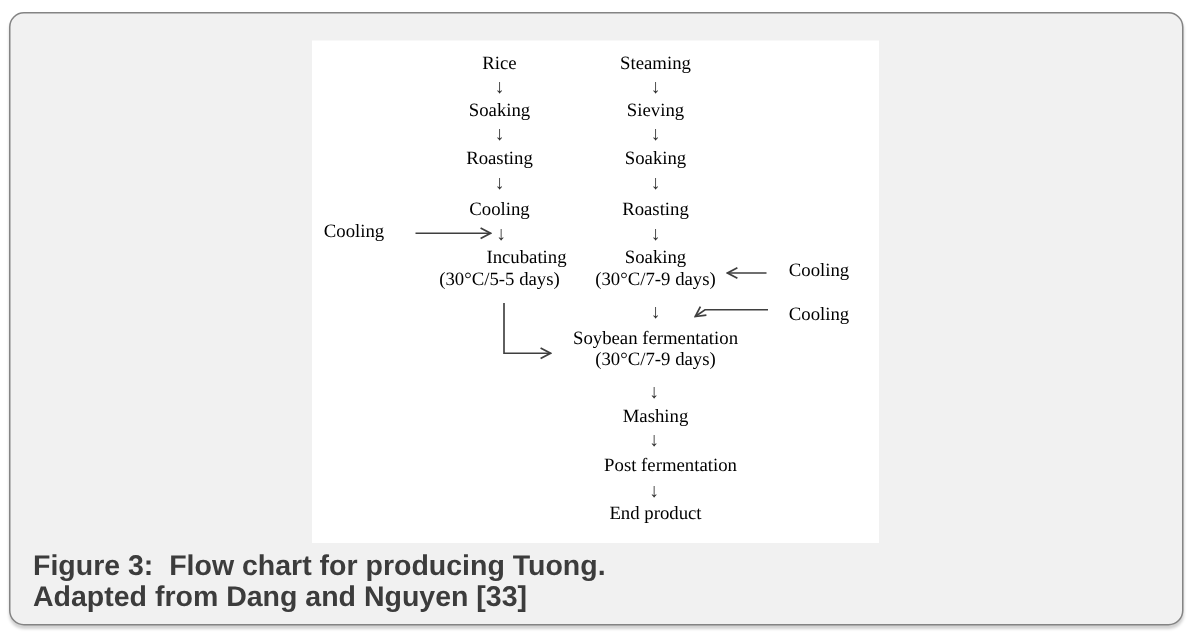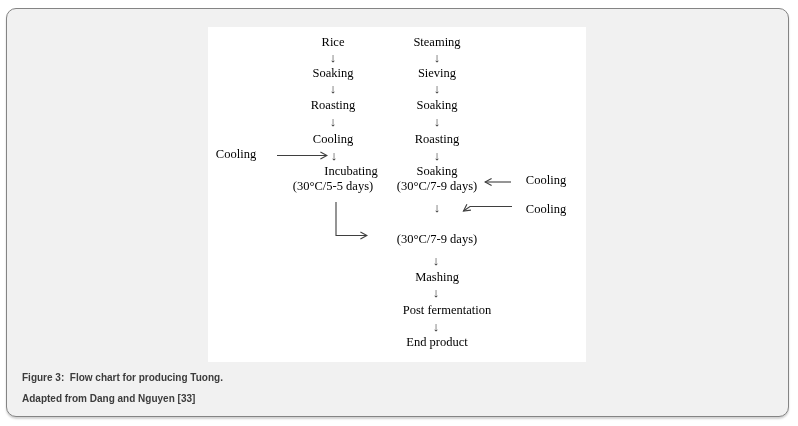"Soybean fermentation" div.node { html: none -> <div>Soybean fermentation</div> }
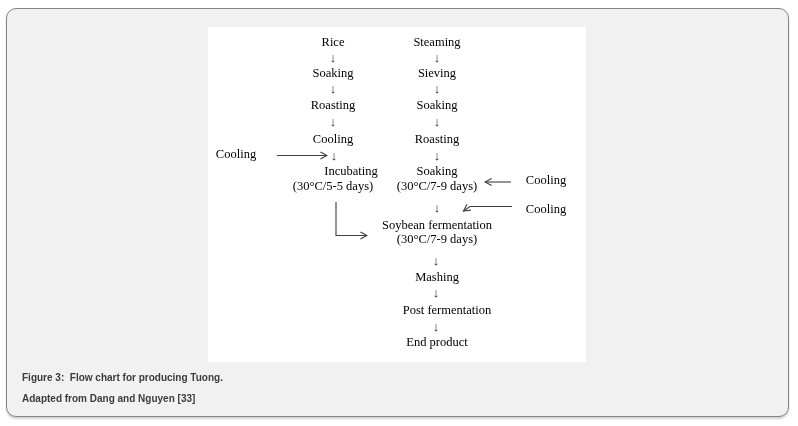"Figure 3: Flow chart for" .caption { font-size: 10px -> 19px }
